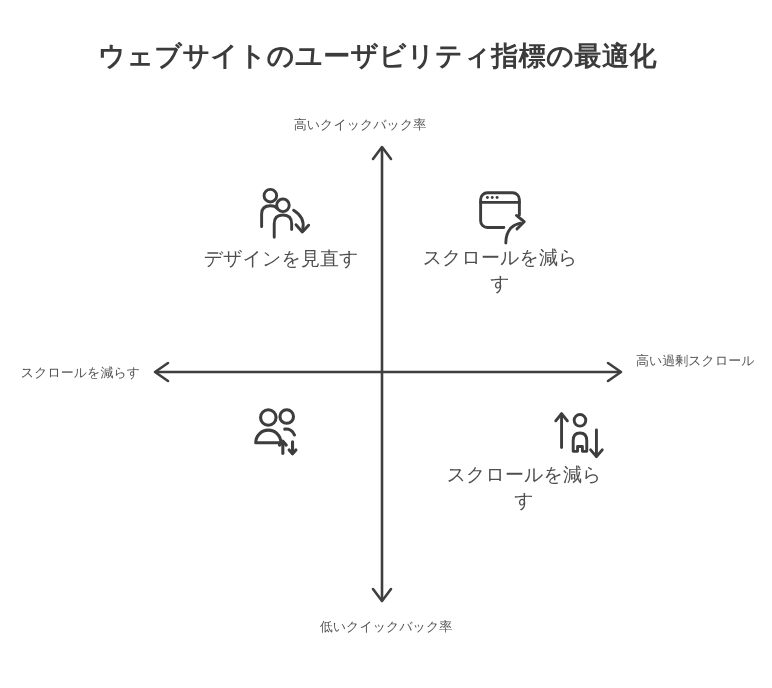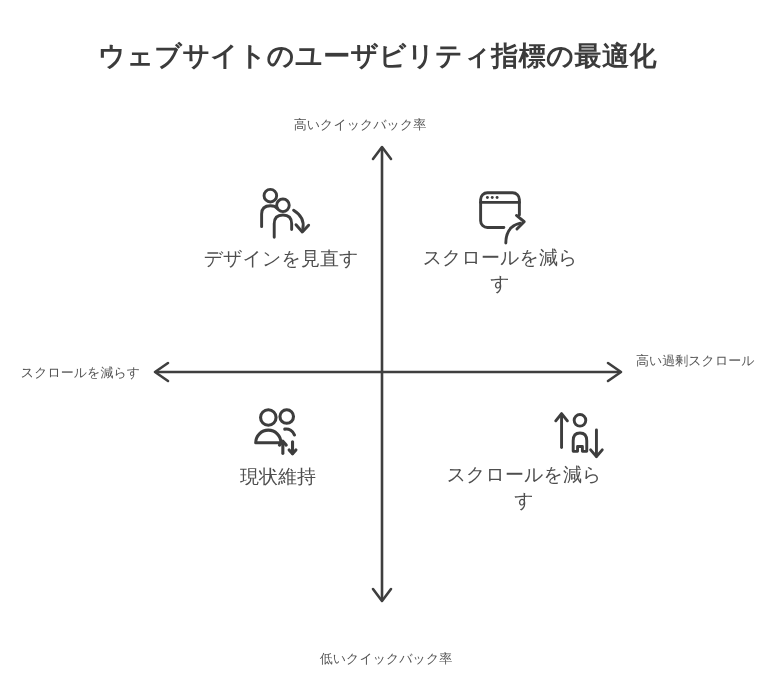"現状維持" div.label { html: <div>現状維持</div> -> none }
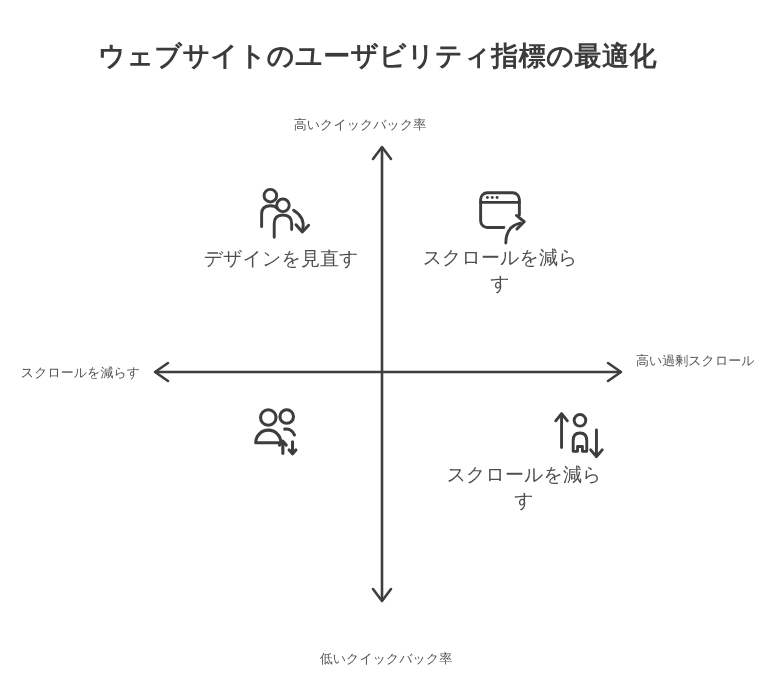"低いクイックバック率" .axis-label.bottom { margin-top: 32px -> none }
